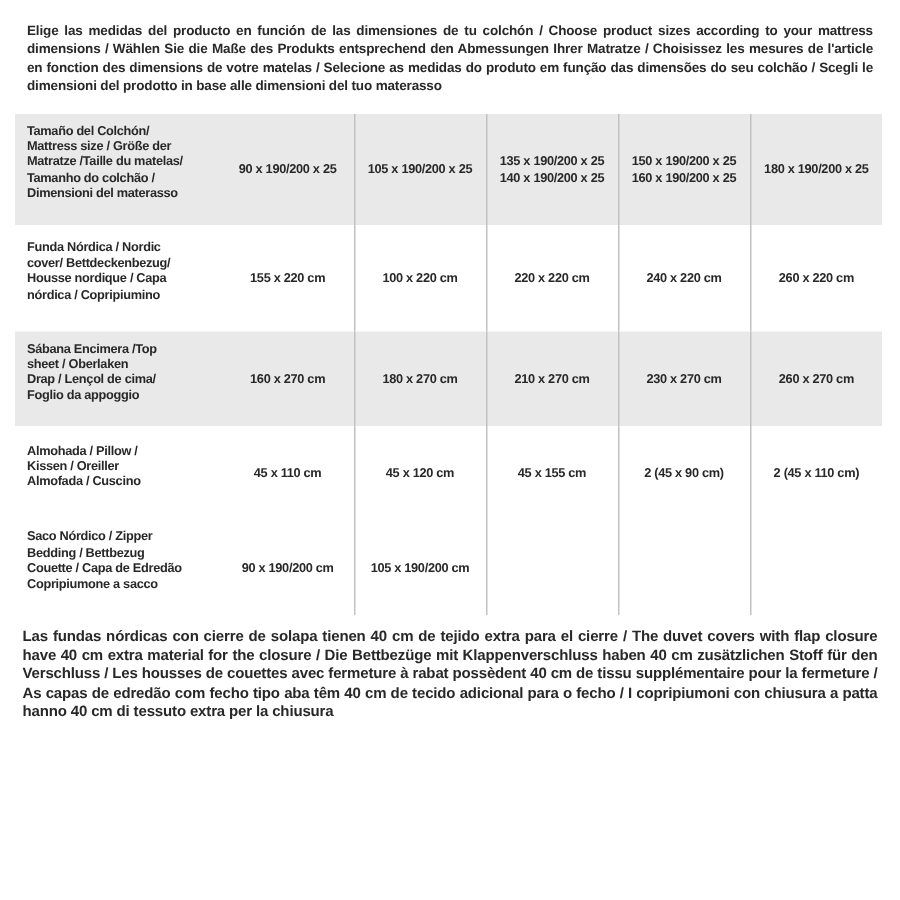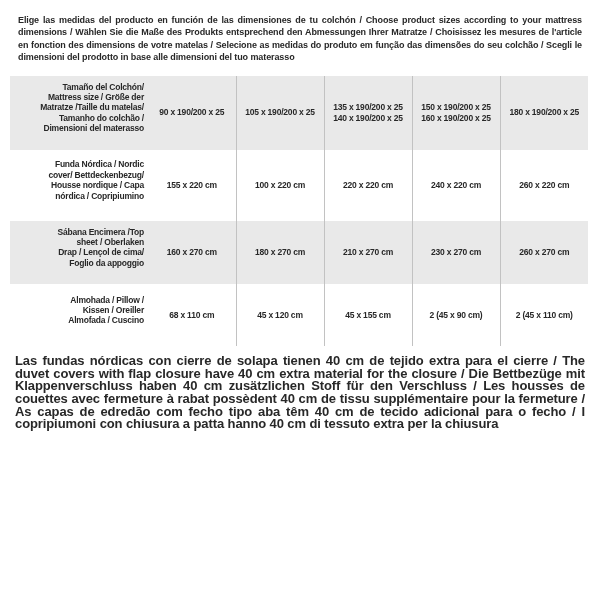"Tamaño del Colchón/" table.size-table th.label { text-align: right -> left }
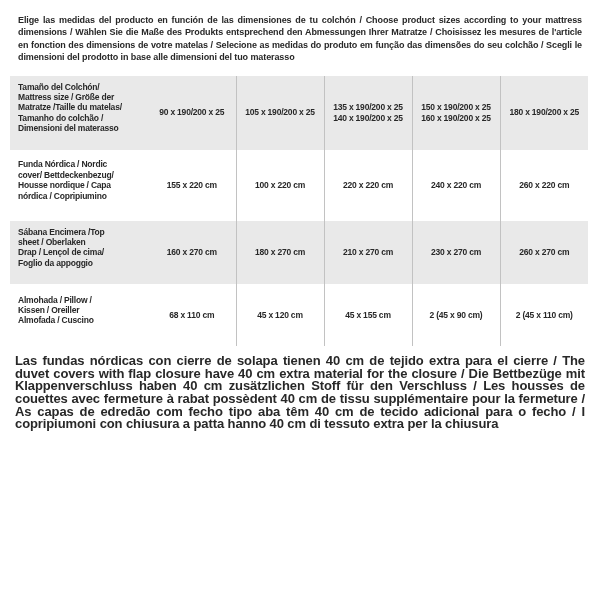"68 x 110 cm" td.value { text: 68 -> 45 }
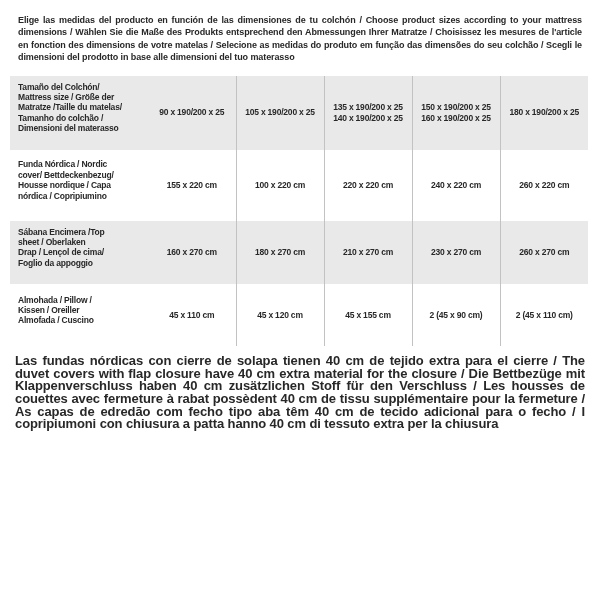"Saco Nórdico / Zipper" tr { html: none -> <tr> <th>Saco Nórdico / Zipper Bedding / Bettbezug Couette / Capa de Edredão Copripiumone a sacco</th> <td>90 x 190/200 cm</td> <td>105 x 190/200 cm</td> <td></td> <td></td> <td></td> </tr> }
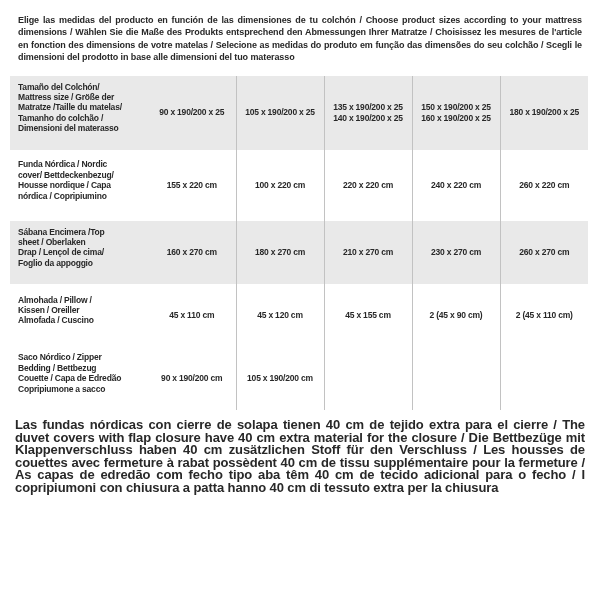"Las fundas nórdicas con cierre" .note { font-size: 13px -> 10px }
